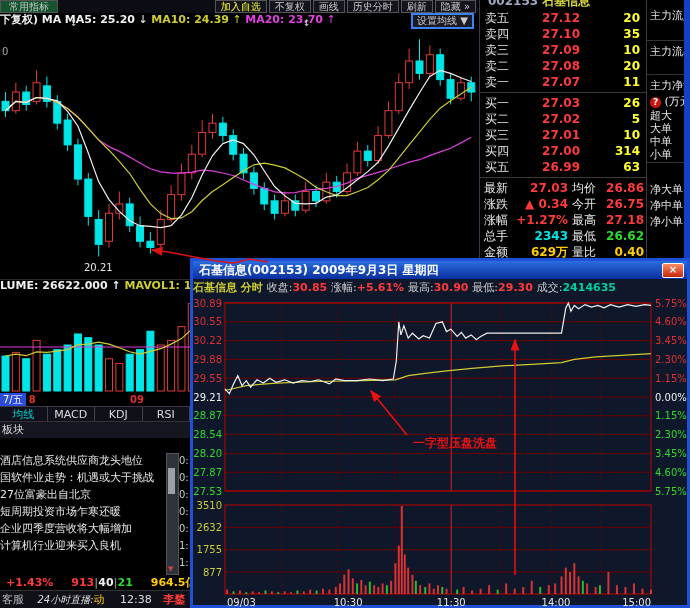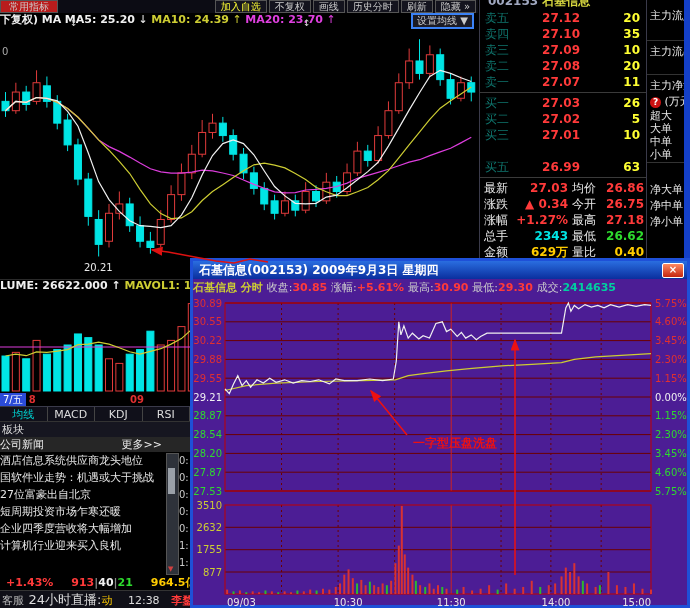"常用指标" .tb-tab { background: #b91c1c -> #14532d }
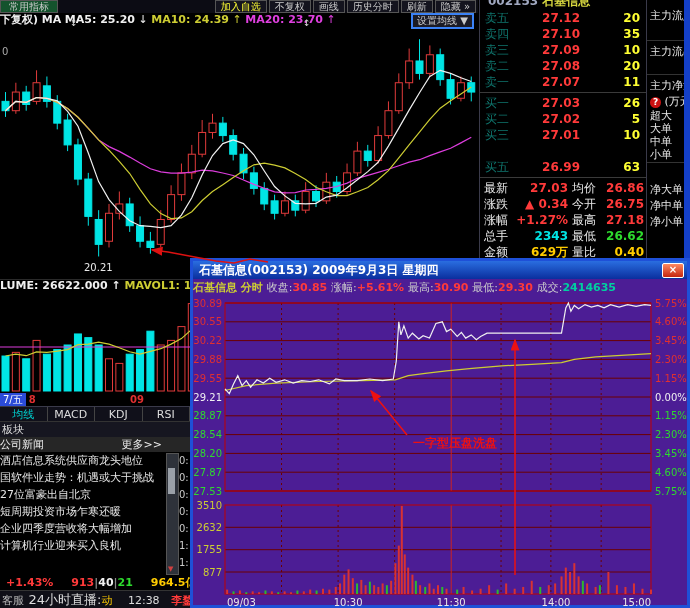"卖五" .q-l { color: #0f766e -> #e5e5e5 }
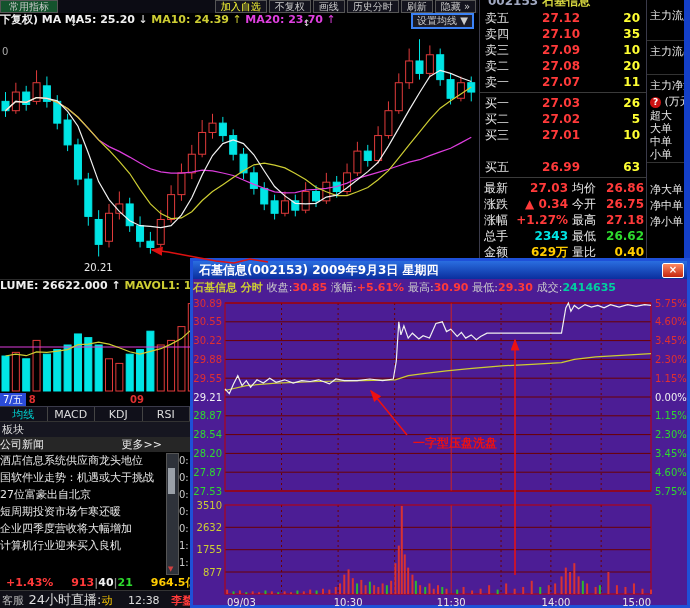"买四" div.q-row { html: none -> <div> <span>买四</span> <span>27.00</span> <span>314</span> </div> }
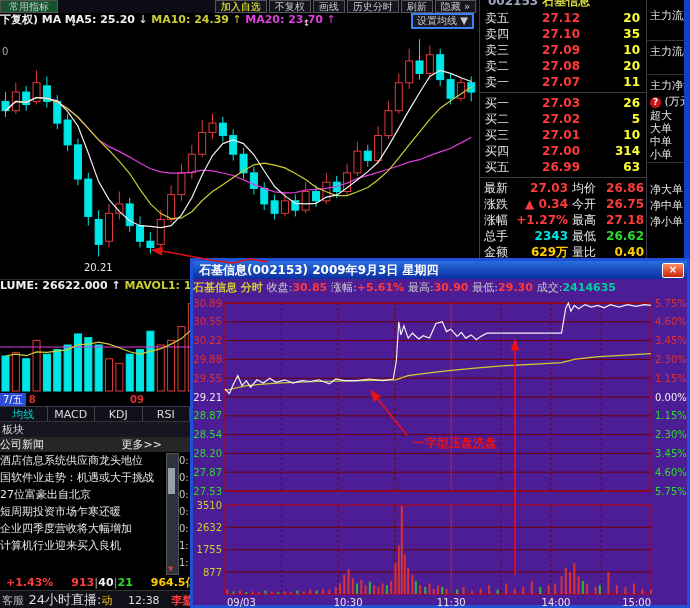"石基信息(002153) 2009年9月3日 星期四" .popup { background: #4c1d95 -> #0f172a }
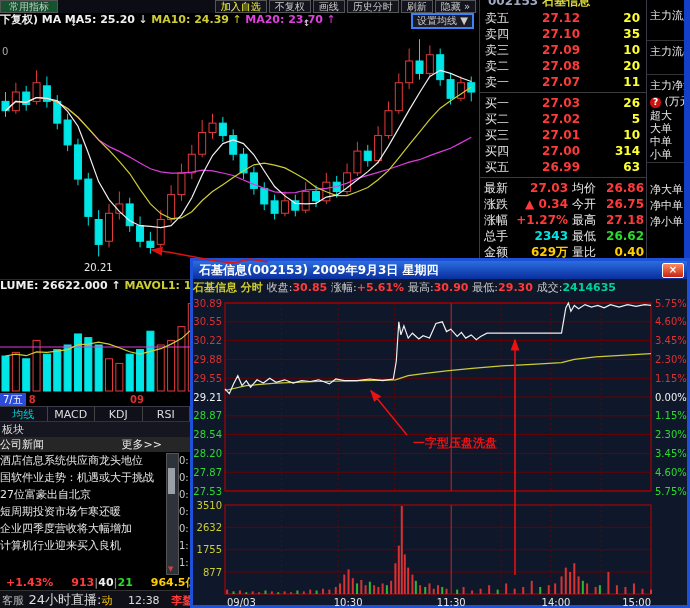"公司新闻" div.abs { html: <div> <span>公司新闻</span> <span>更多&gt;&gt;</span> </div> -> none }
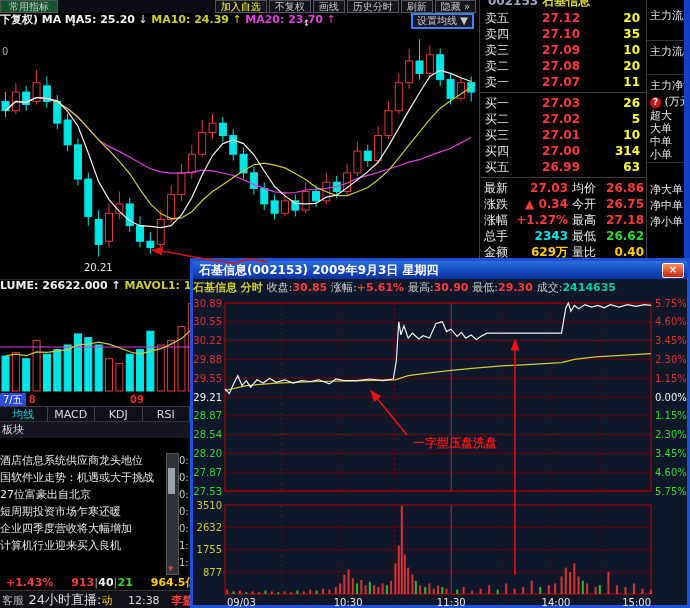"24小时直播:" span { font-size: 13px -> 10px; font-style: none -> italic; margin-left: 1px -> 10px }
